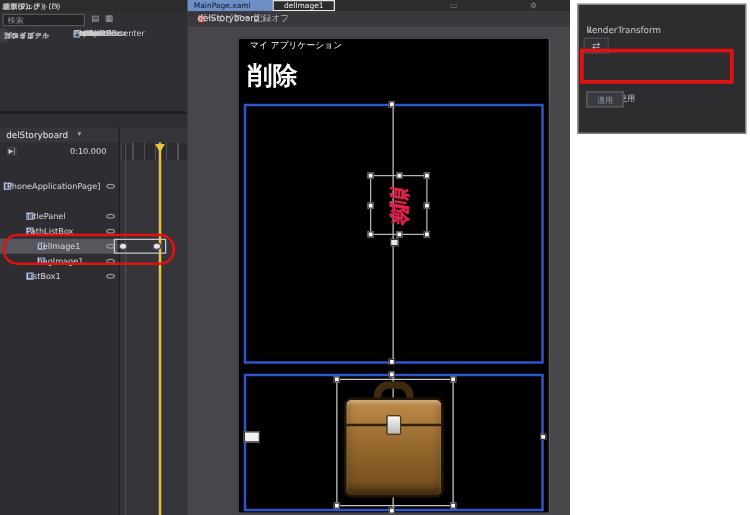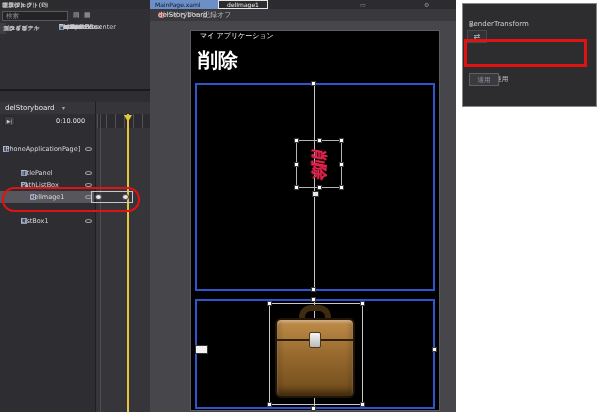"bagImage1" div.trow { html: none -> <div> <div> <span></span> <span></span> <span>bagImage1</span> </div> <span></span> </div> }
